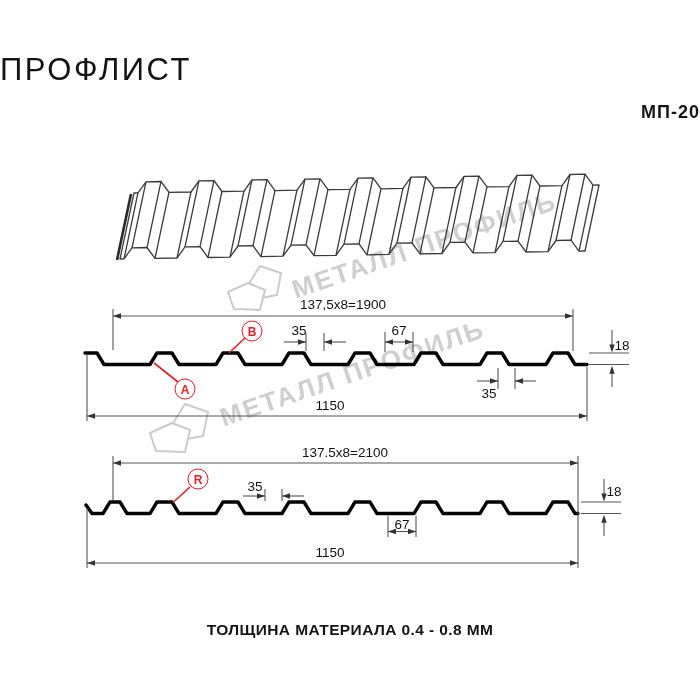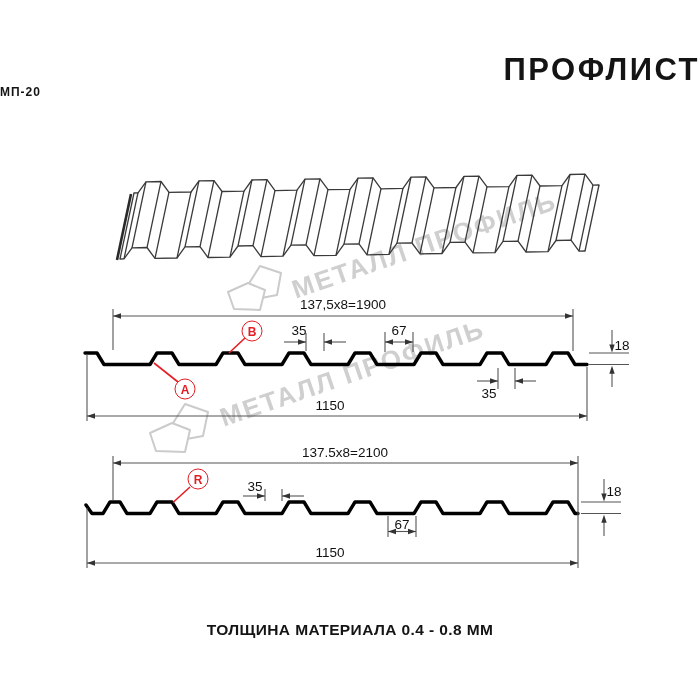"ПРОФЛИСТ" .title { font-weight: 700 -> 400; text-align: right -> left }
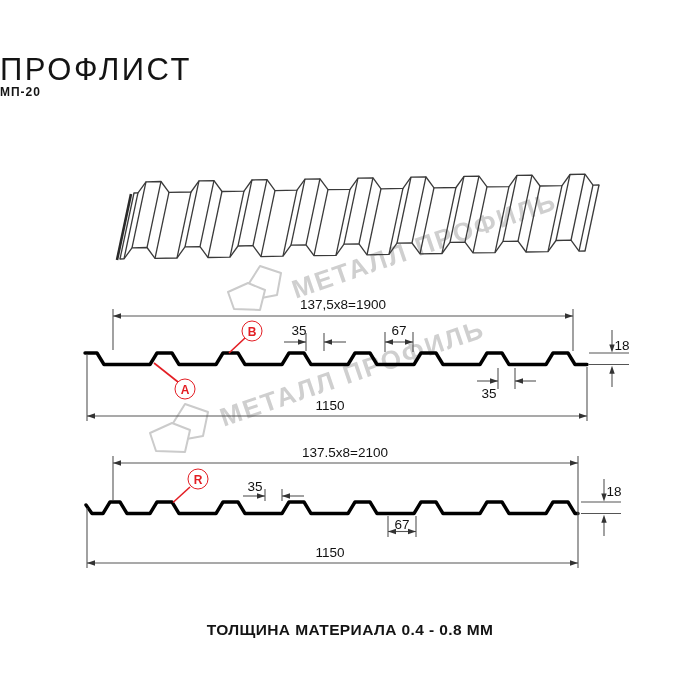"МП-20" .subtitle { font-size: 12px -> 18px; text-align: left -> right; top: 85px -> 102px }
